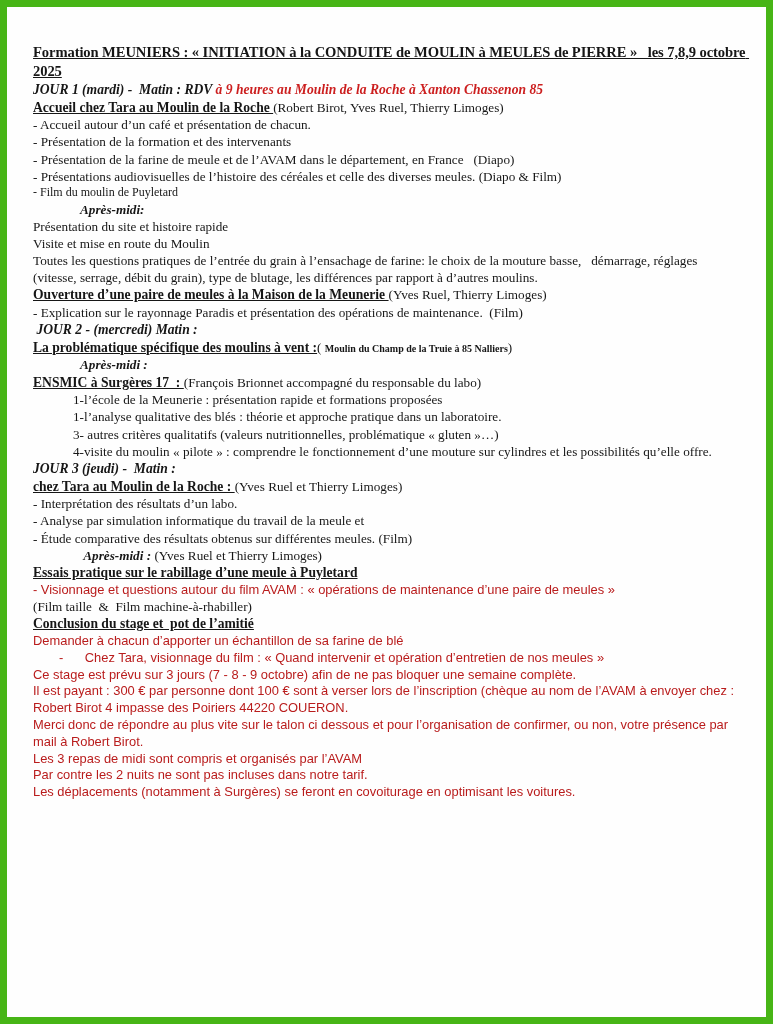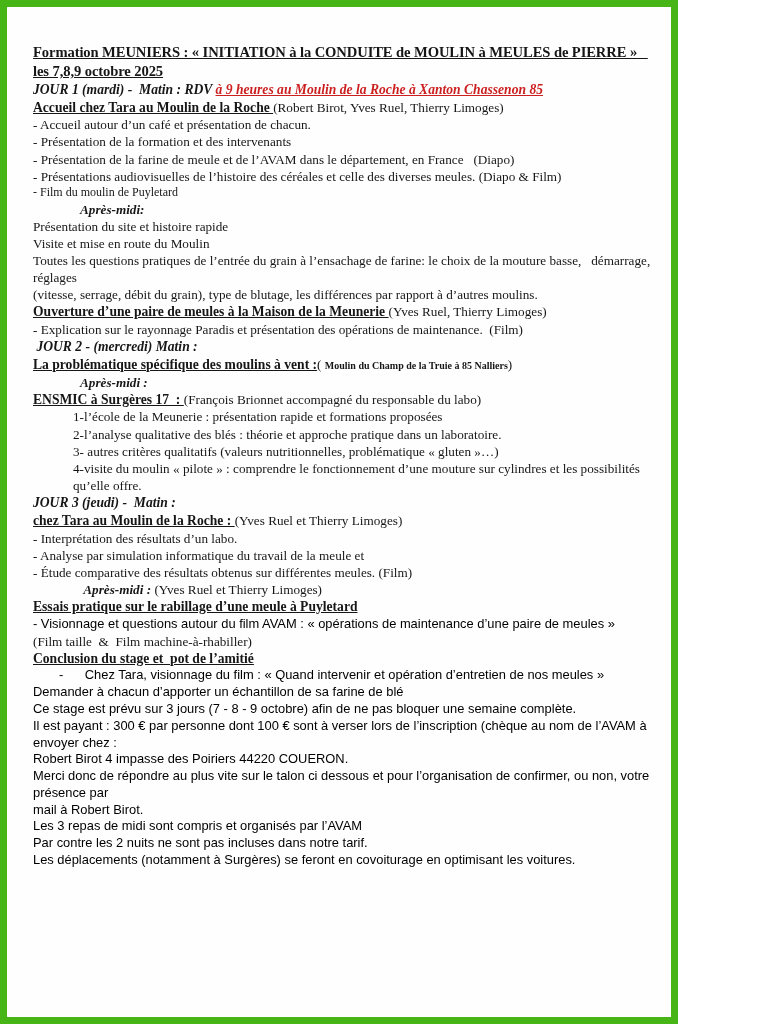"Formation MEUNIERS : « INITIATION" .page { width: 678px -> 773px }
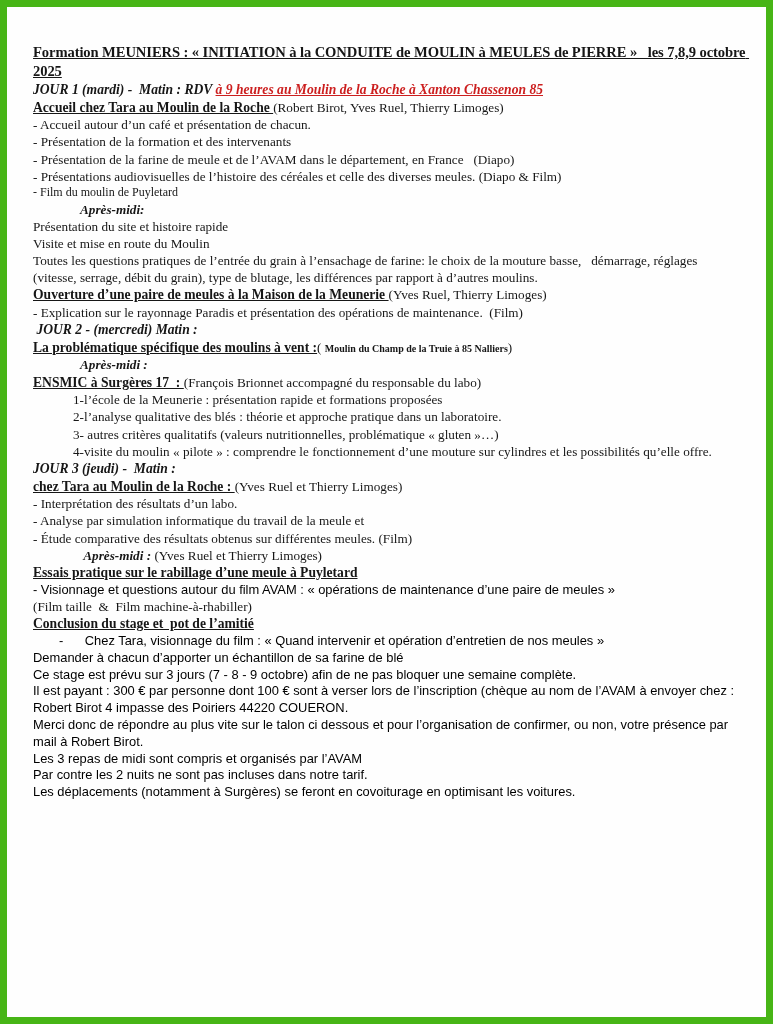"à 9 heures au Moulin" .red { text-decoration: underline -> none }
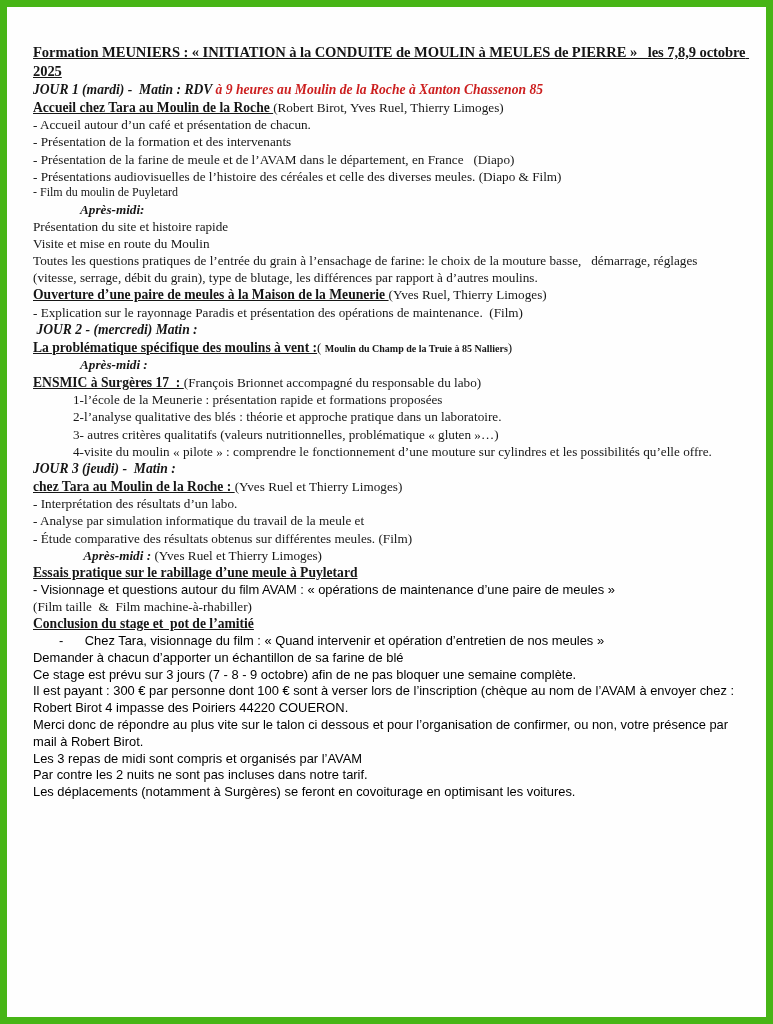"2-l’analyse qualitative des blés :" p.ind2 { text: 2-l’analyse -> 1-l’analyse }
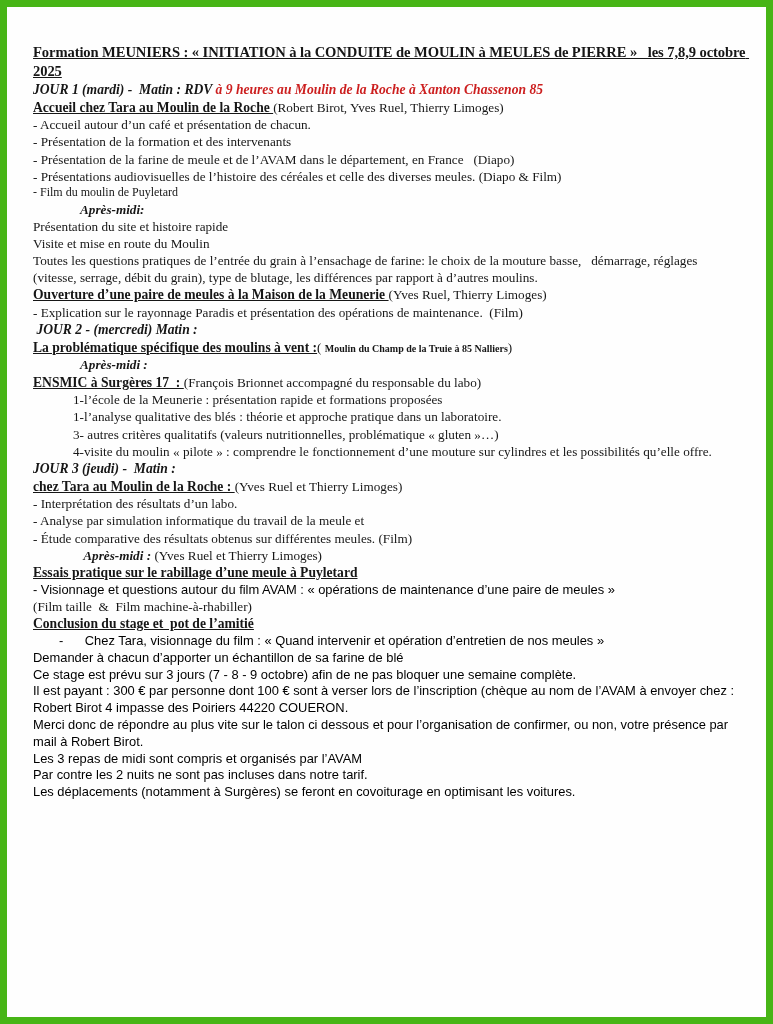"- Visionnage et questions autour" .sans { color: #000000 -> #b91c1c }
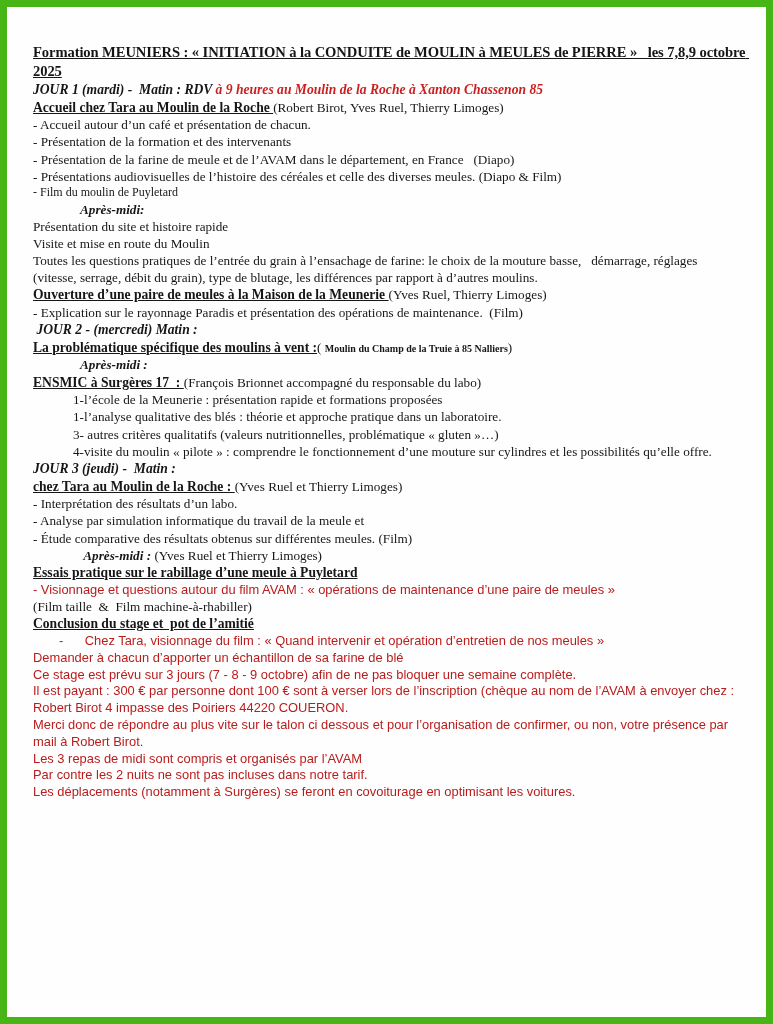"- Chez Tara, visionnage du" p.sans { order: before "Demander à chacun d’apporter un" -> after "Demander à chacun d’apporter un" }
